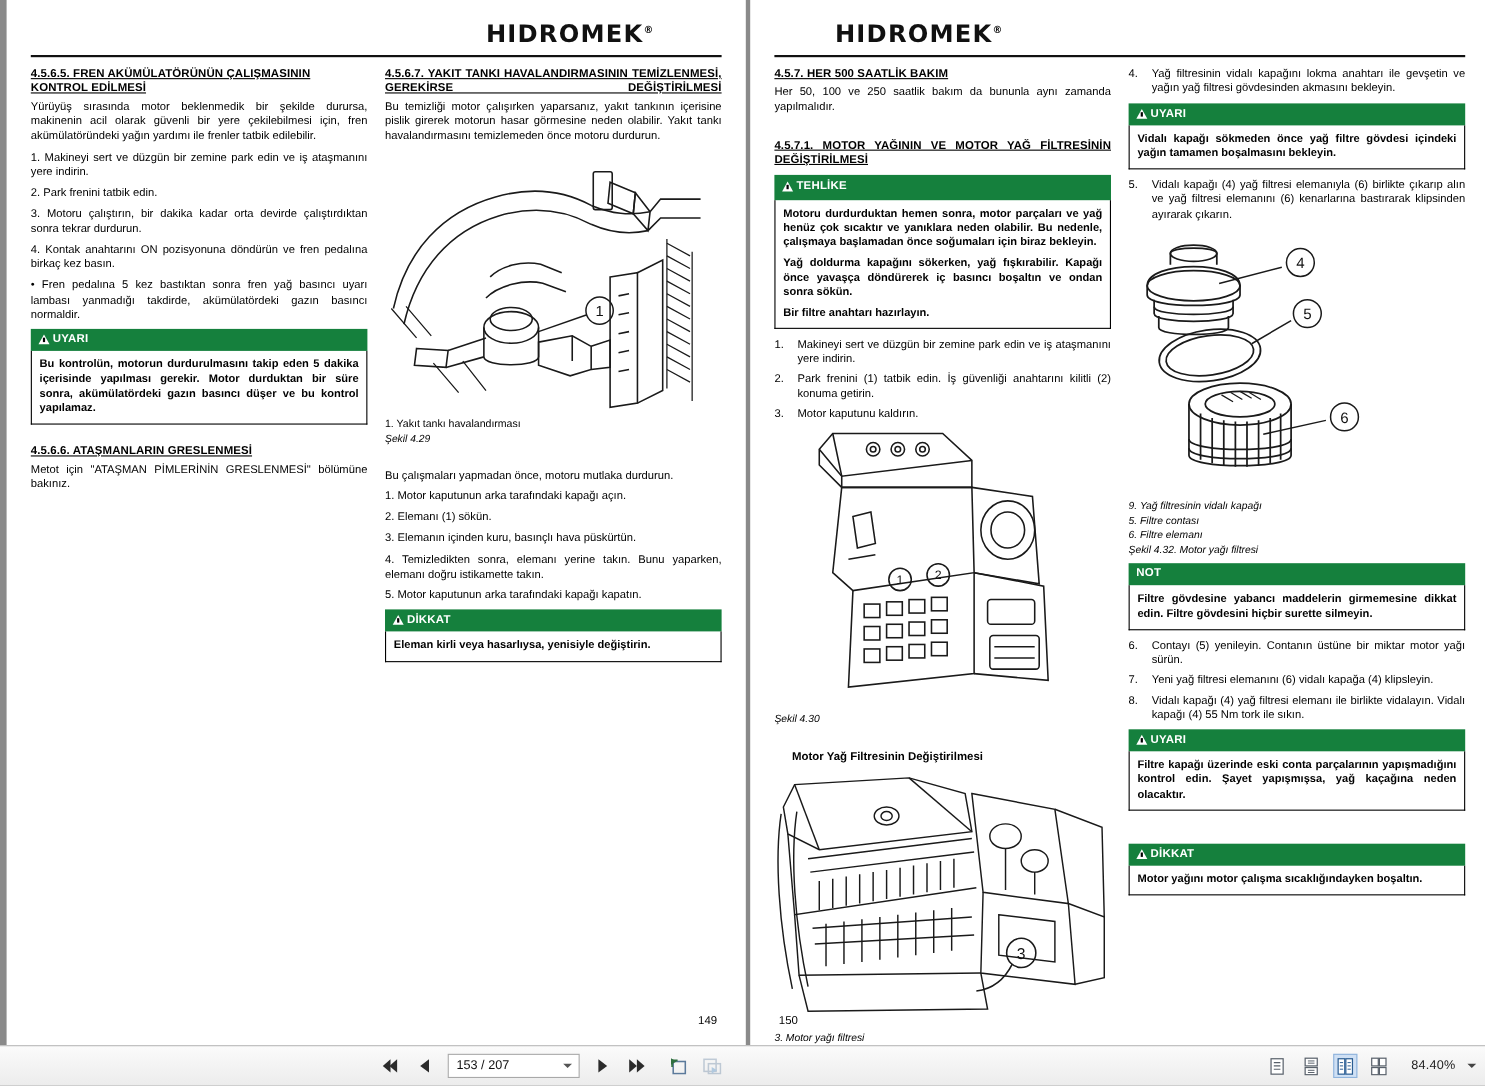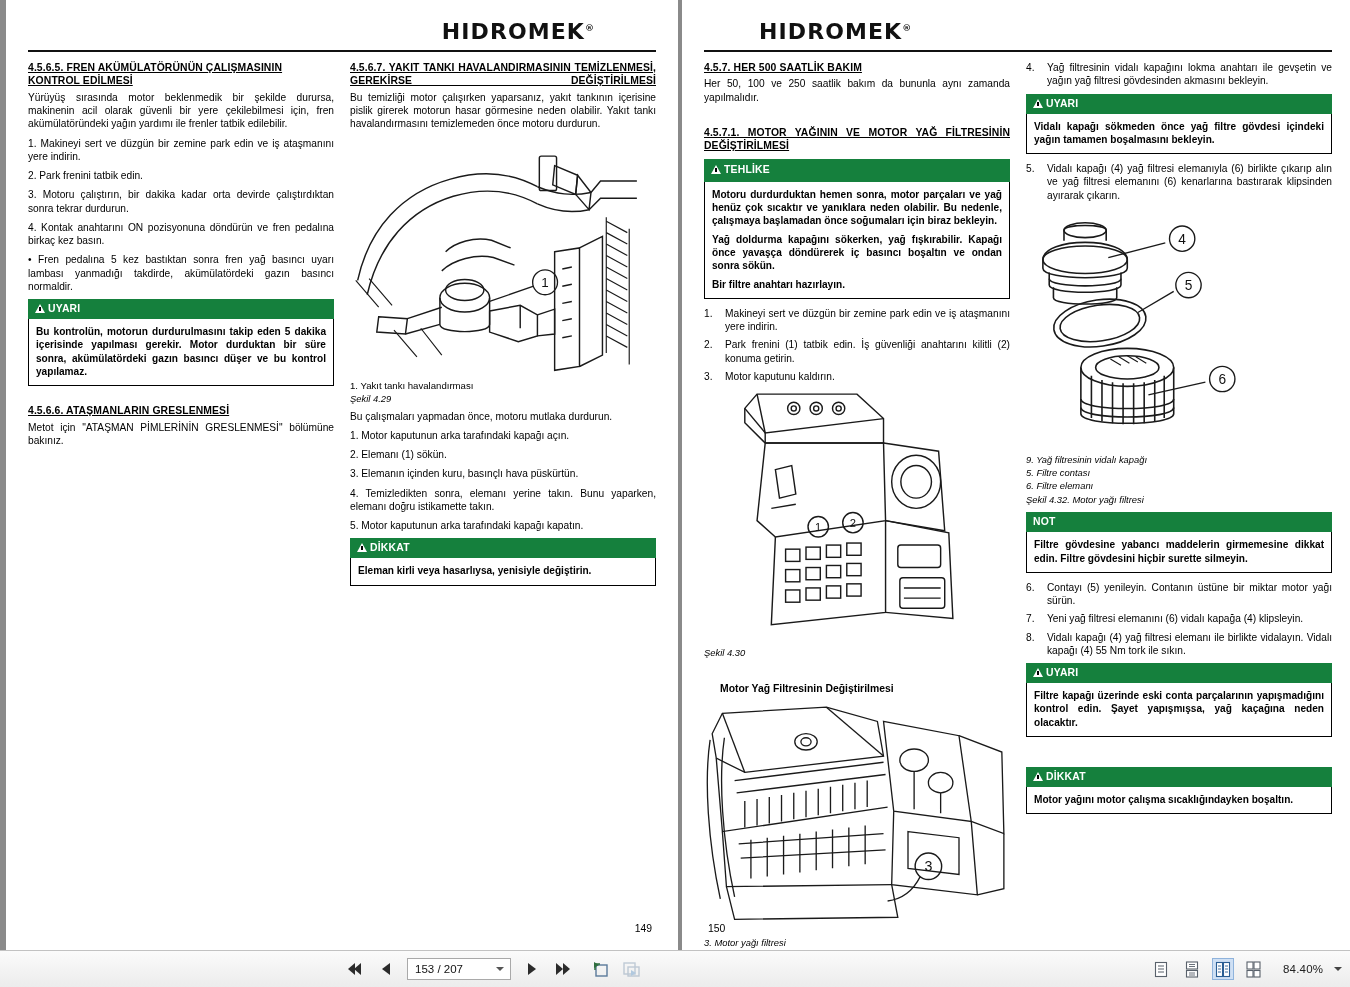"Bu çalışmaları yapmadan önce, motoru" p.body { margin-top: 4px -> 20px }
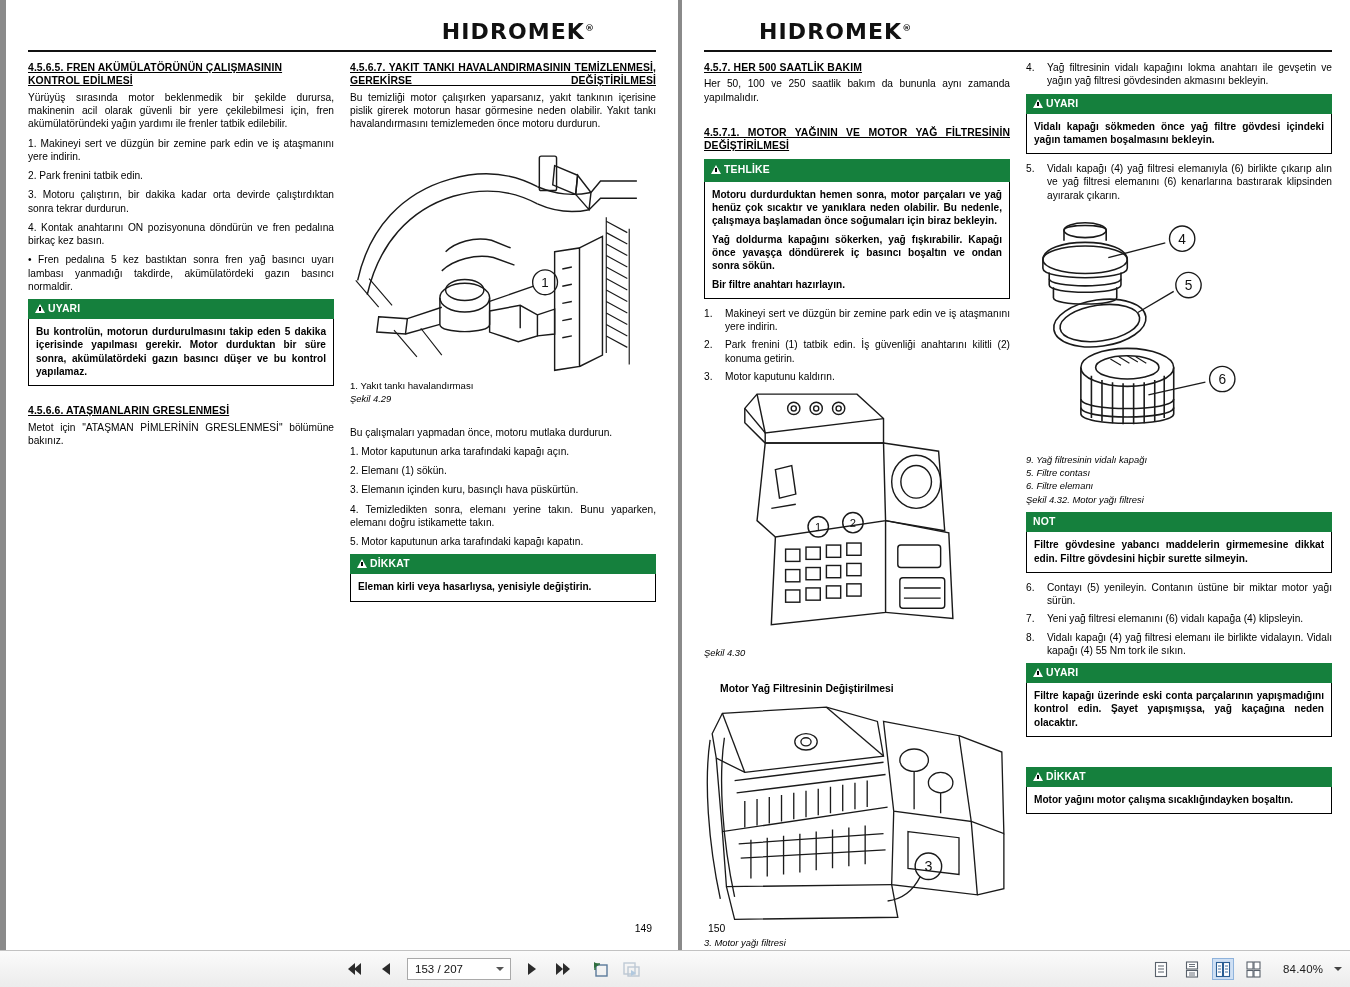"153 / 207" .page-field { width: 104px -> 120px }
